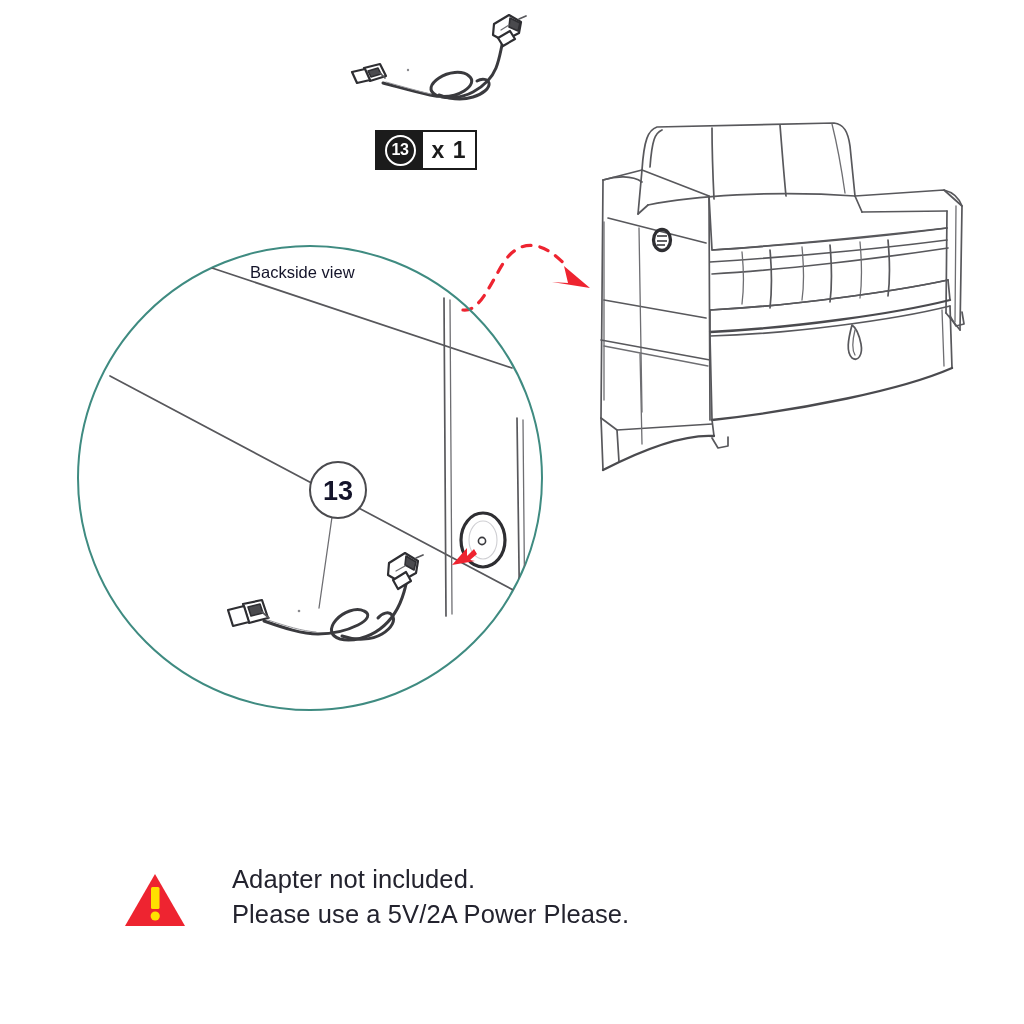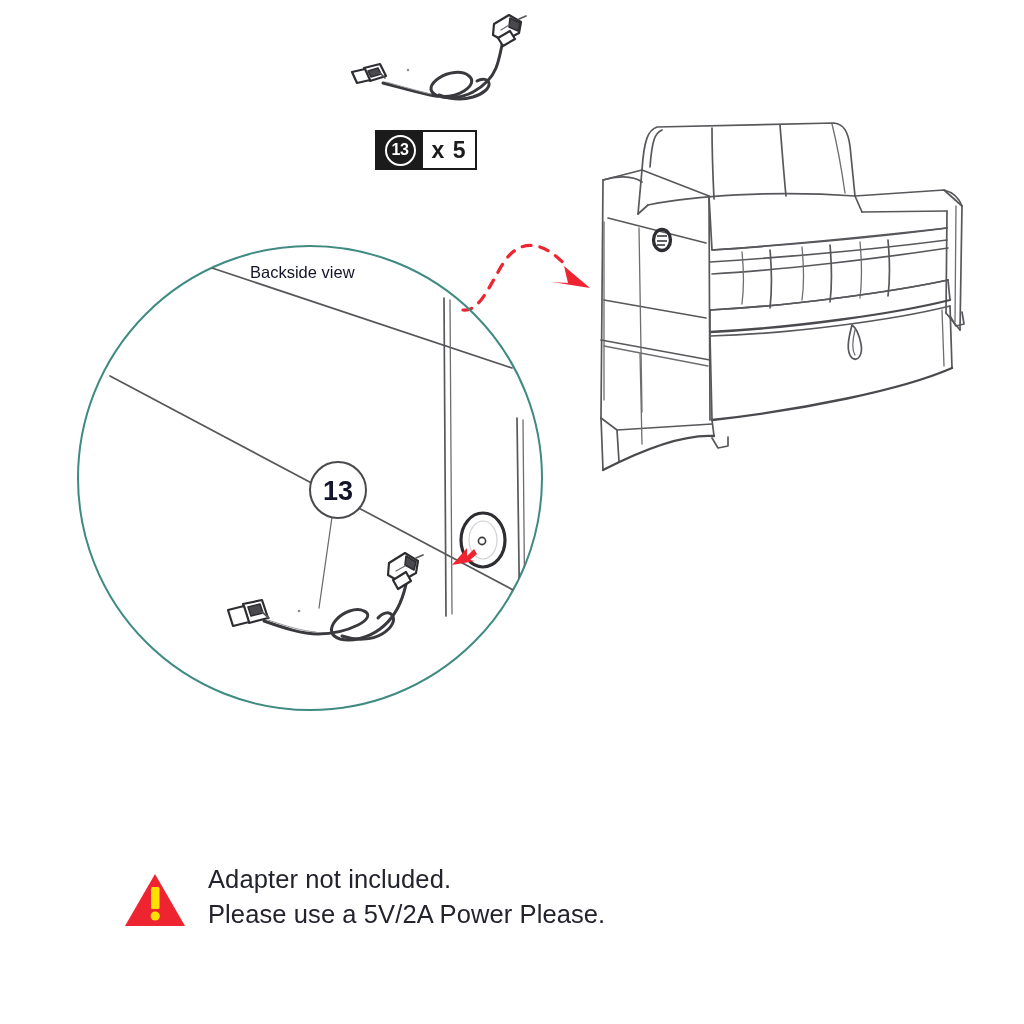"x 5" div.part-label-right { text: 5 -> 1 }
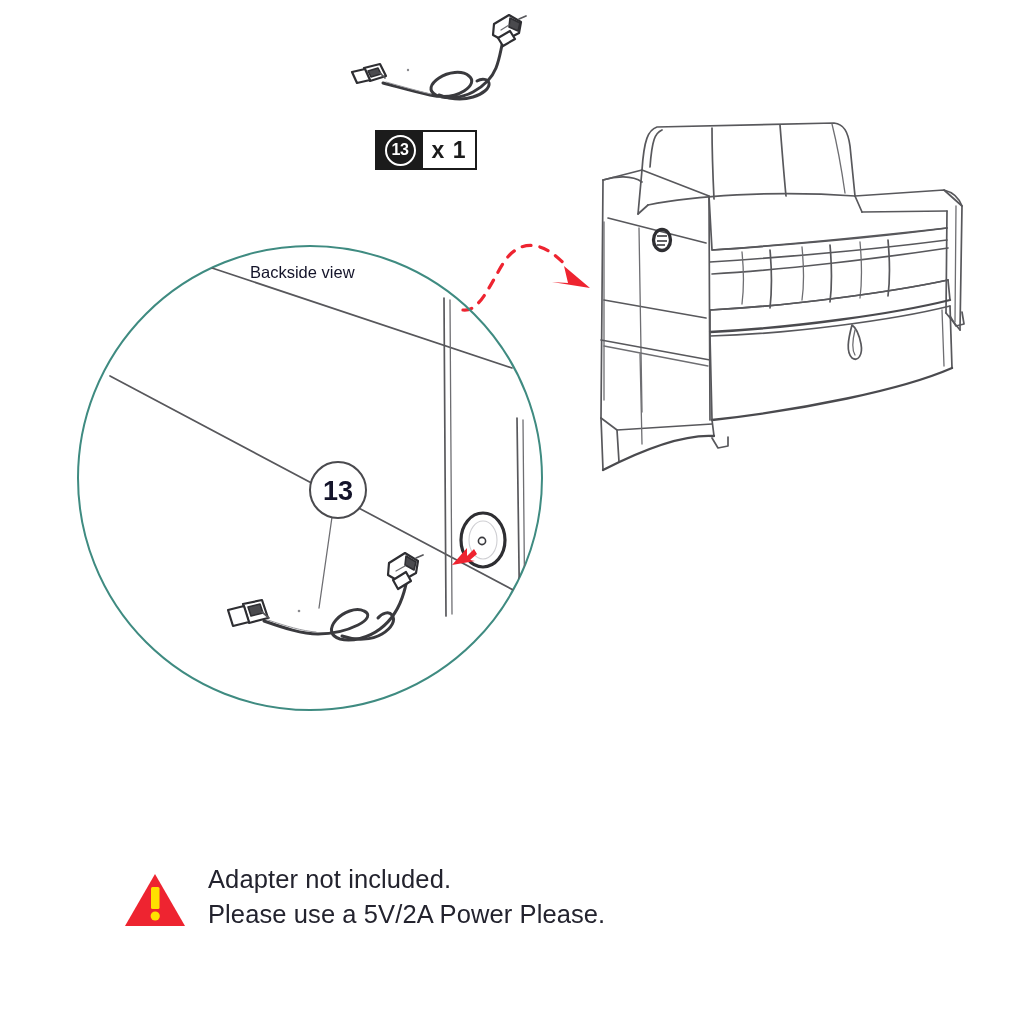"Adapter not included." .warn-text div { margin-left: none -> 24px }
